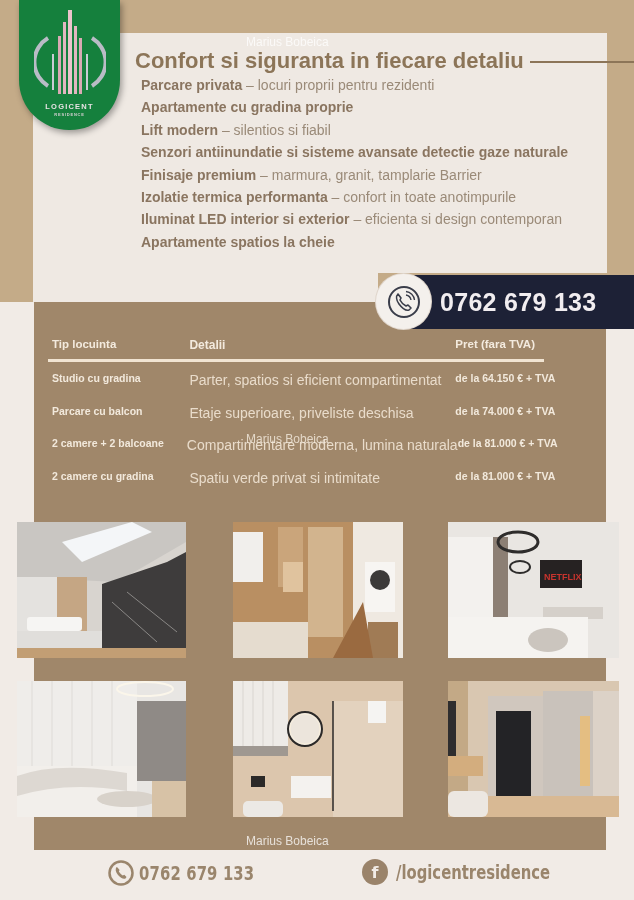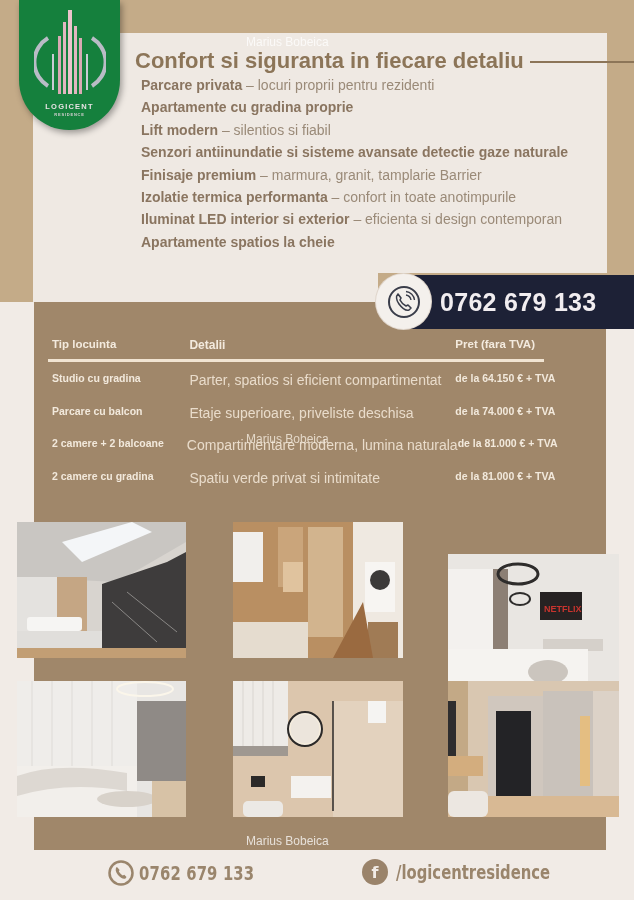"NETFLIX" div.photo { margin-top: 32px -> none }
